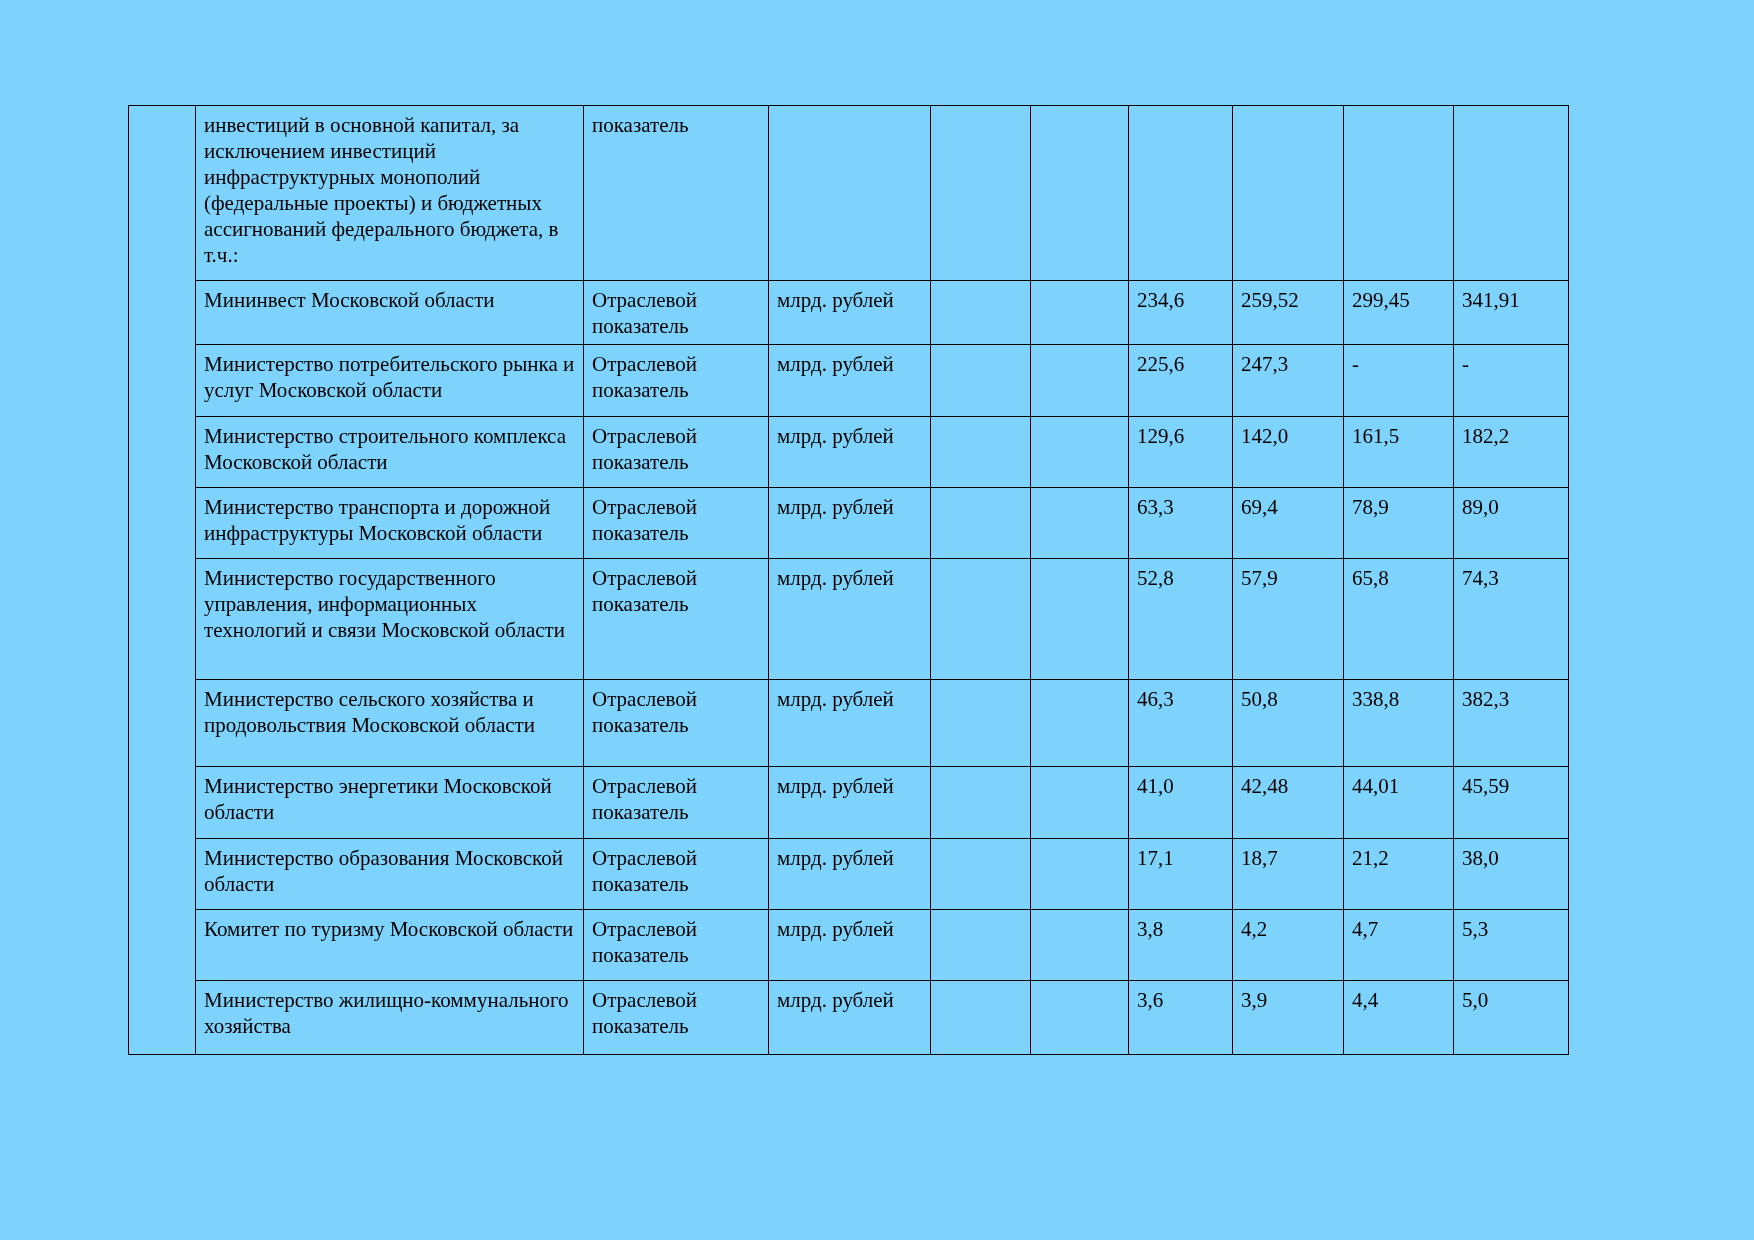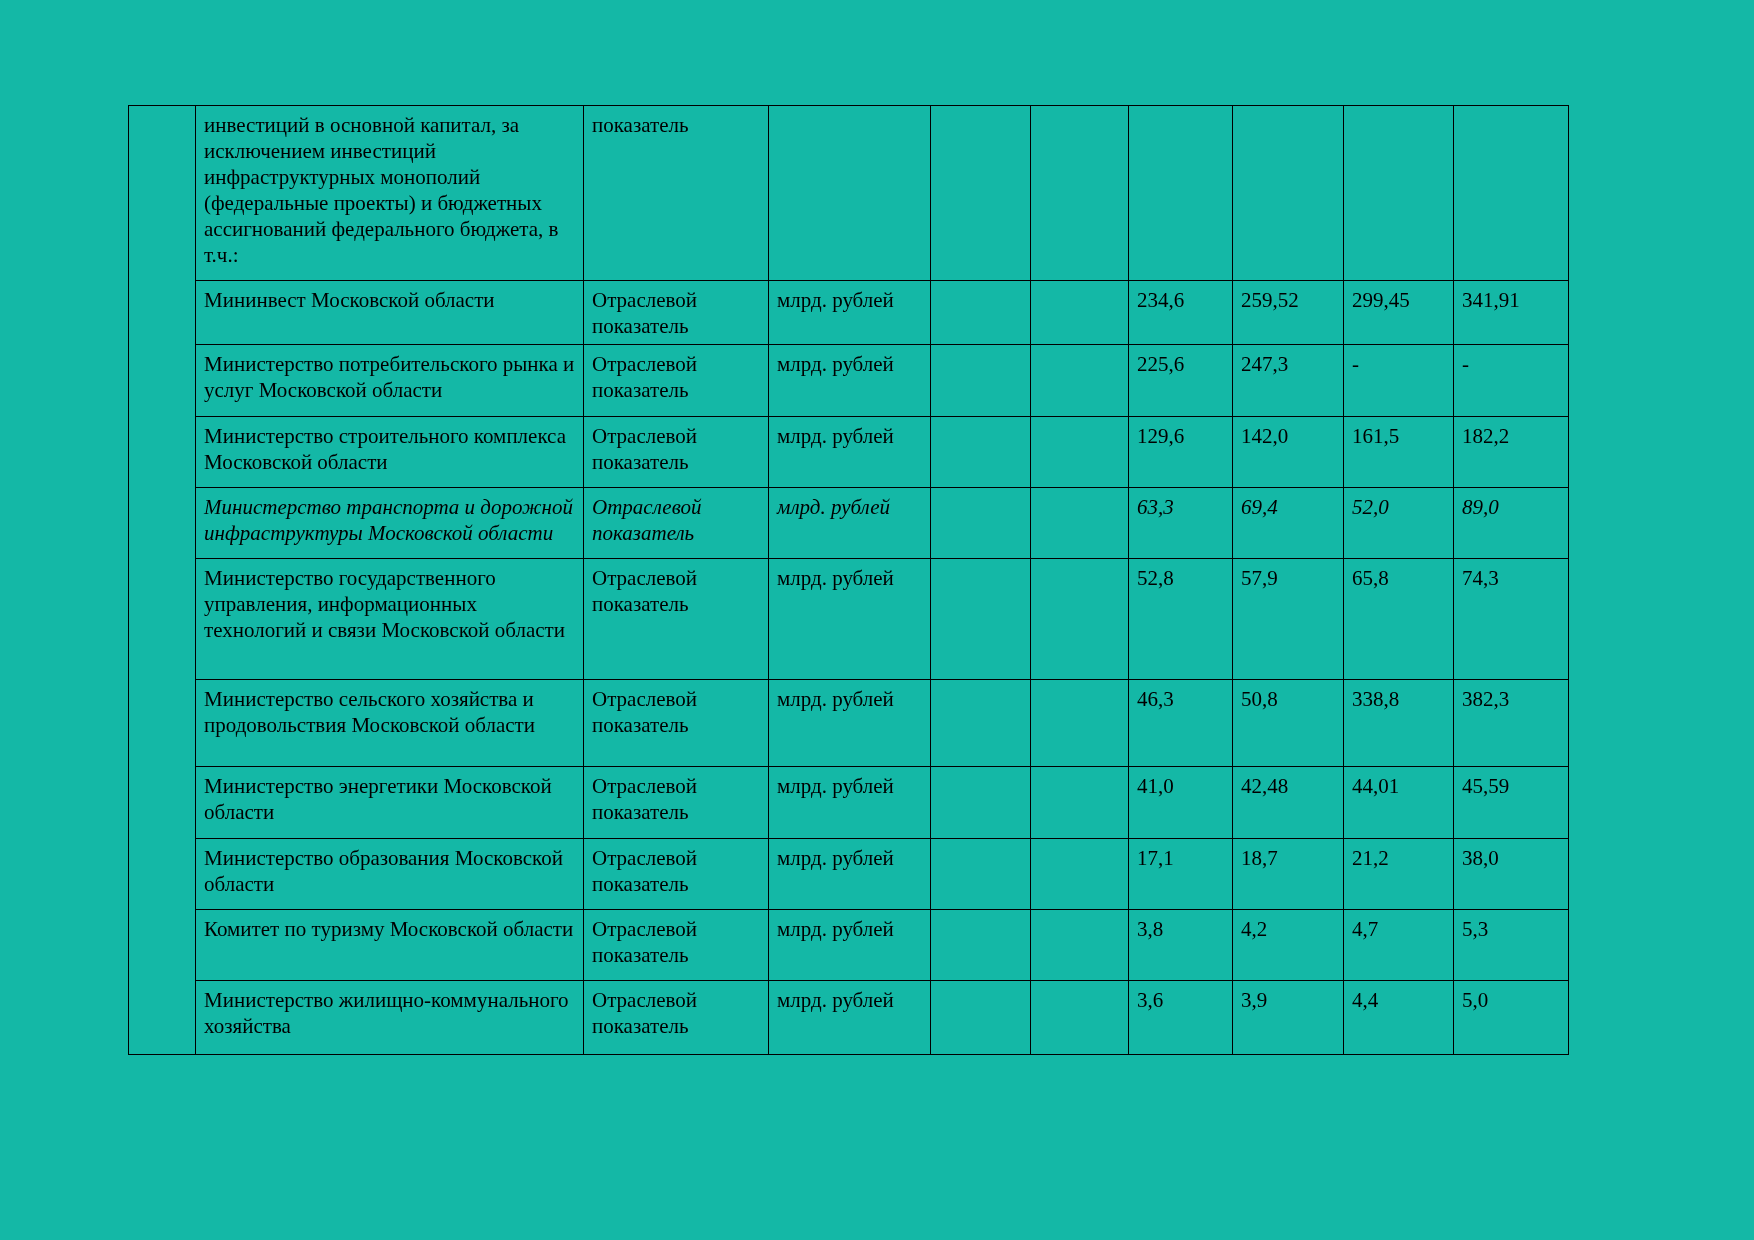"инвестиций в основной капитал, за" .page { background: #14b8a6 -> #7dd3fc }
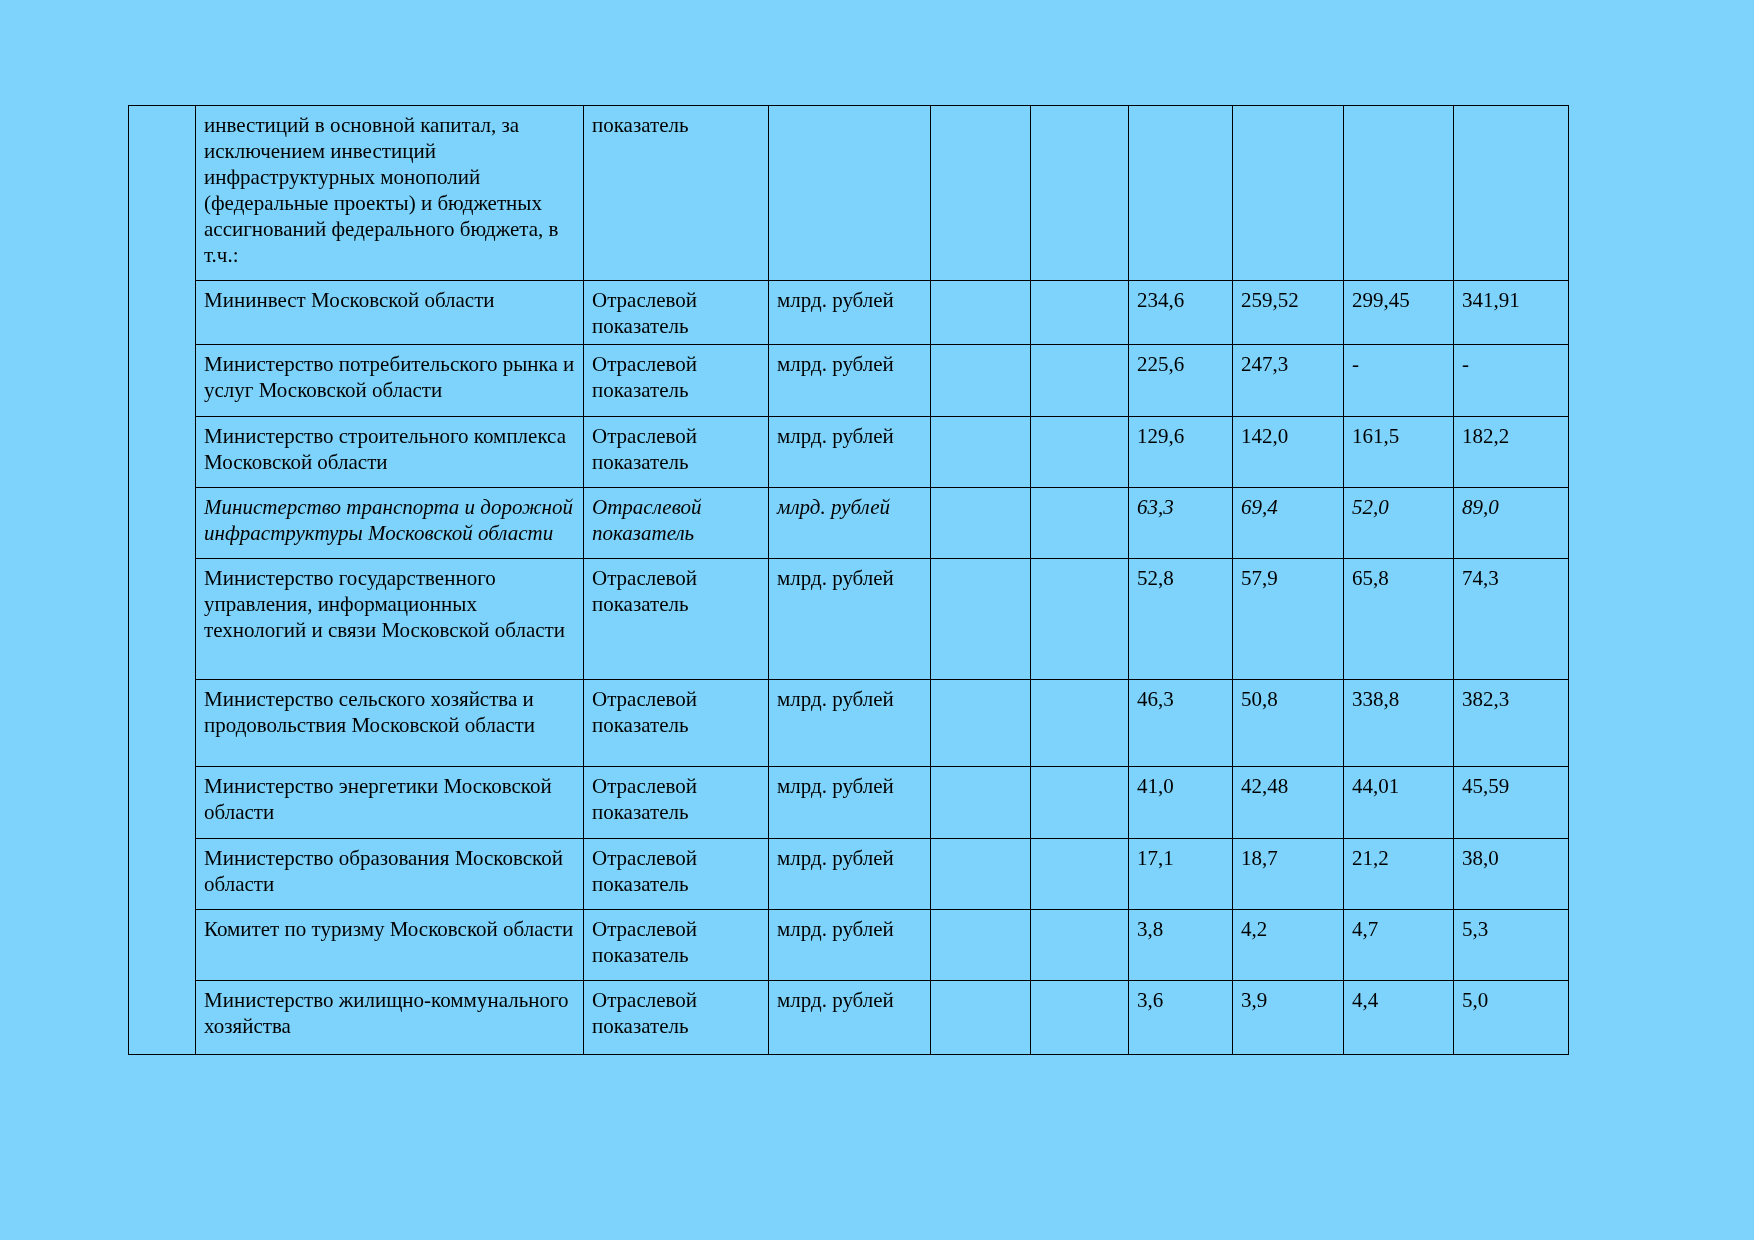"Министерство транспорта и дорожной" tr { font-style: italic -> none }
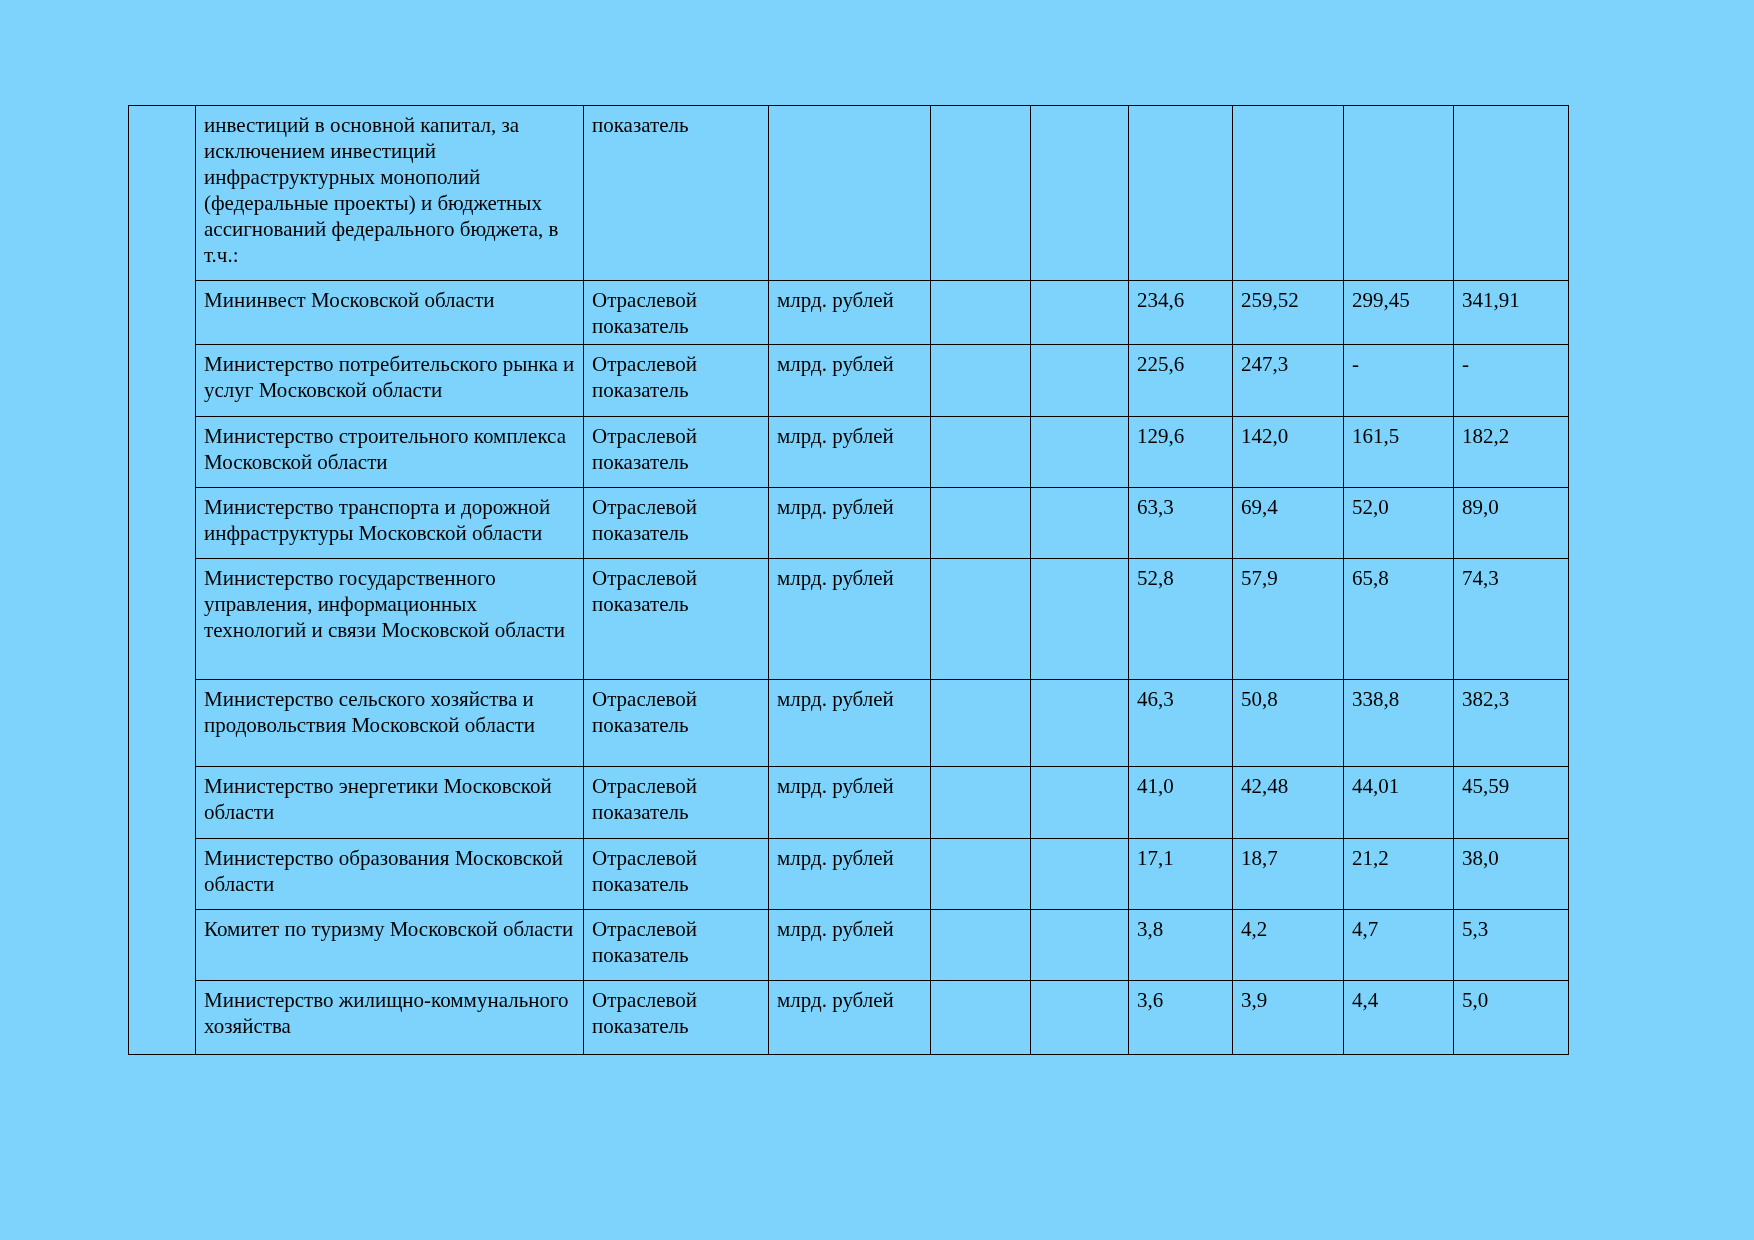"52,0" td { text: 52,0 -> 78,9 }
